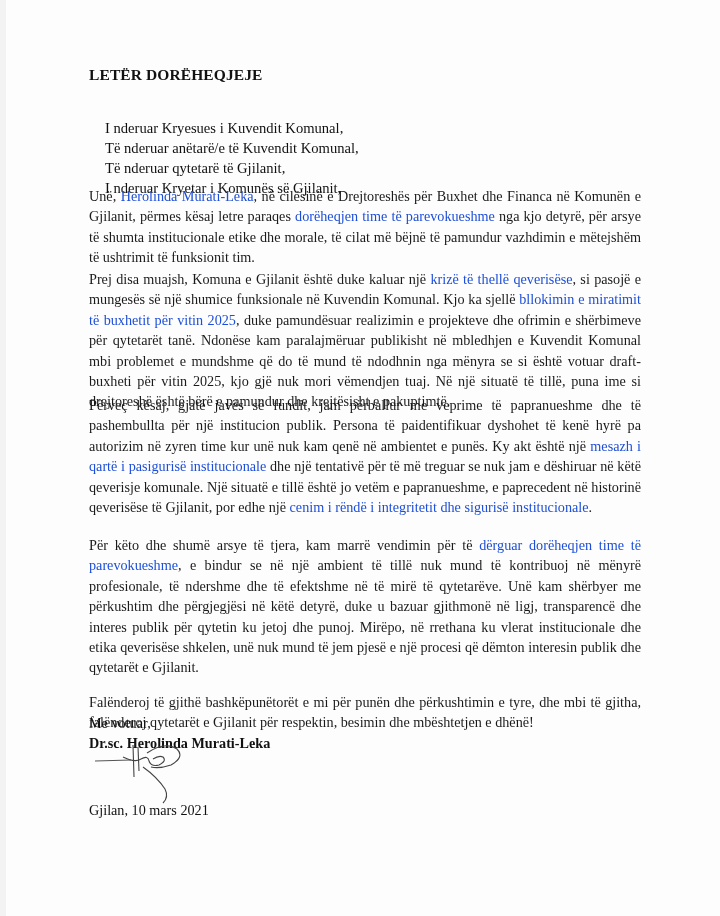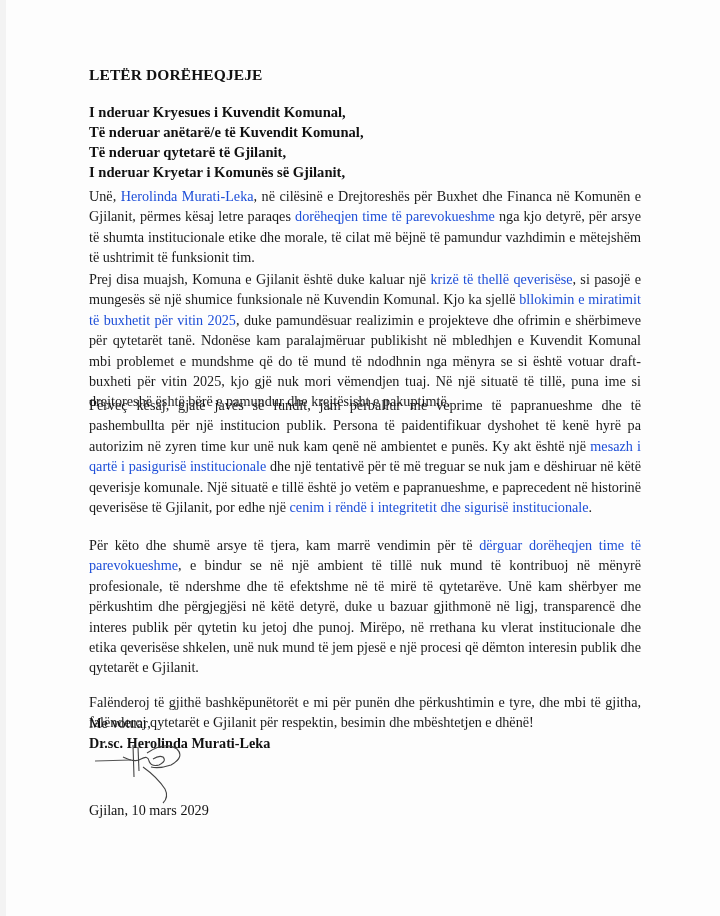"I nderuar Kryesues i Kuvendit" .salutations { font-weight: bold -> normal; margin: 0 -> 16px }
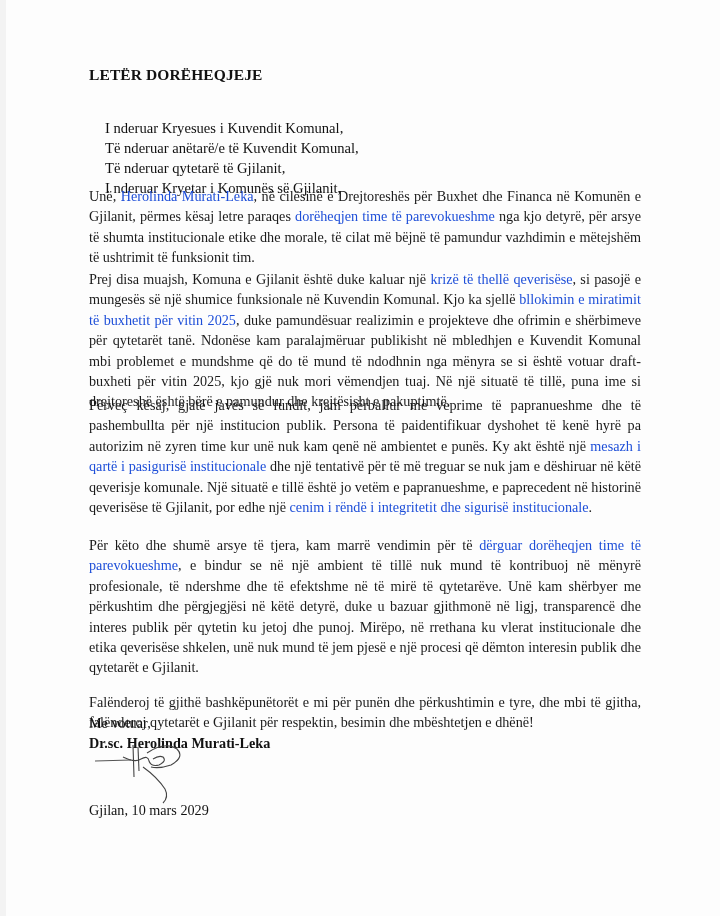"Gjilan, 10 mars 2029" div.place-date { text: 2029 -> 2021 }
